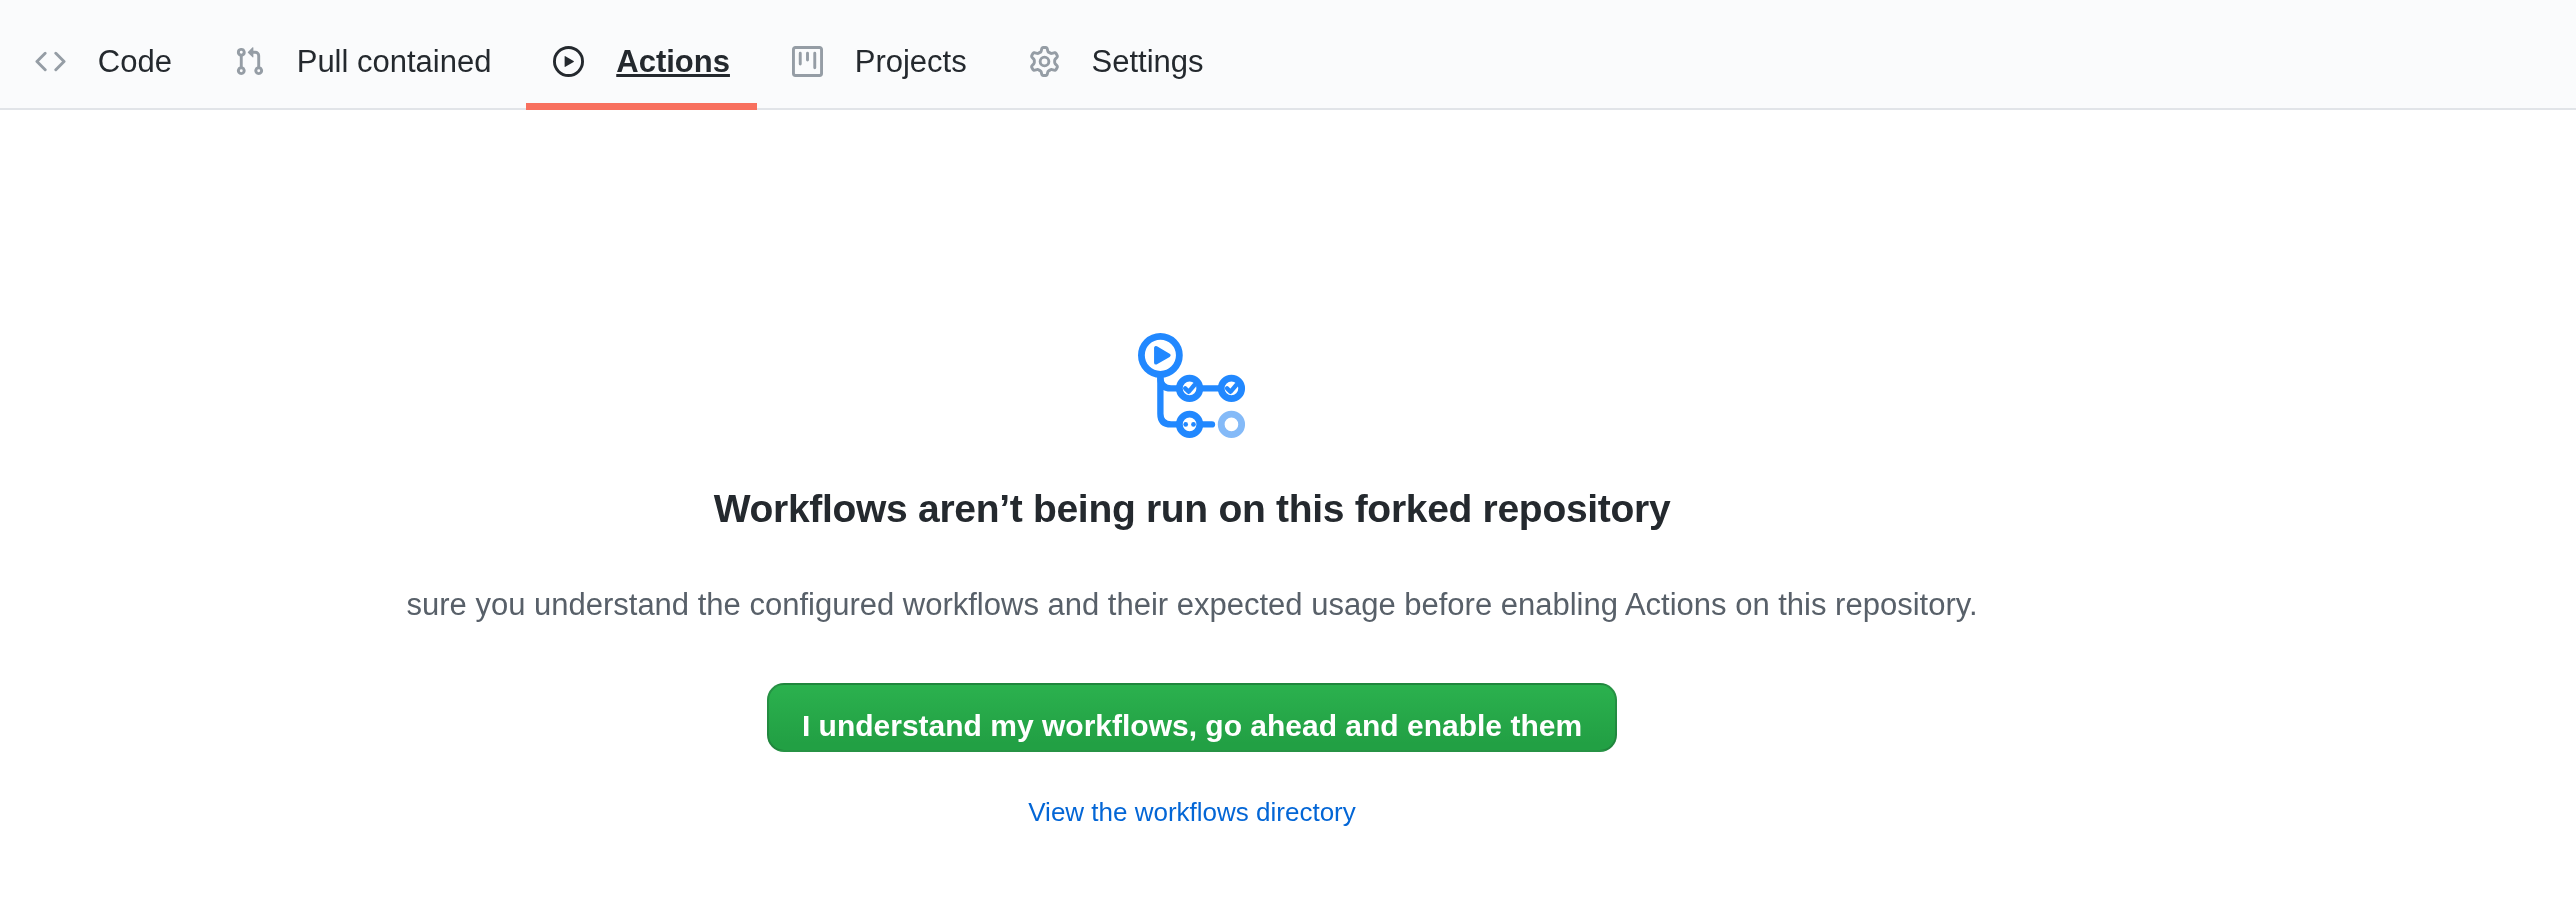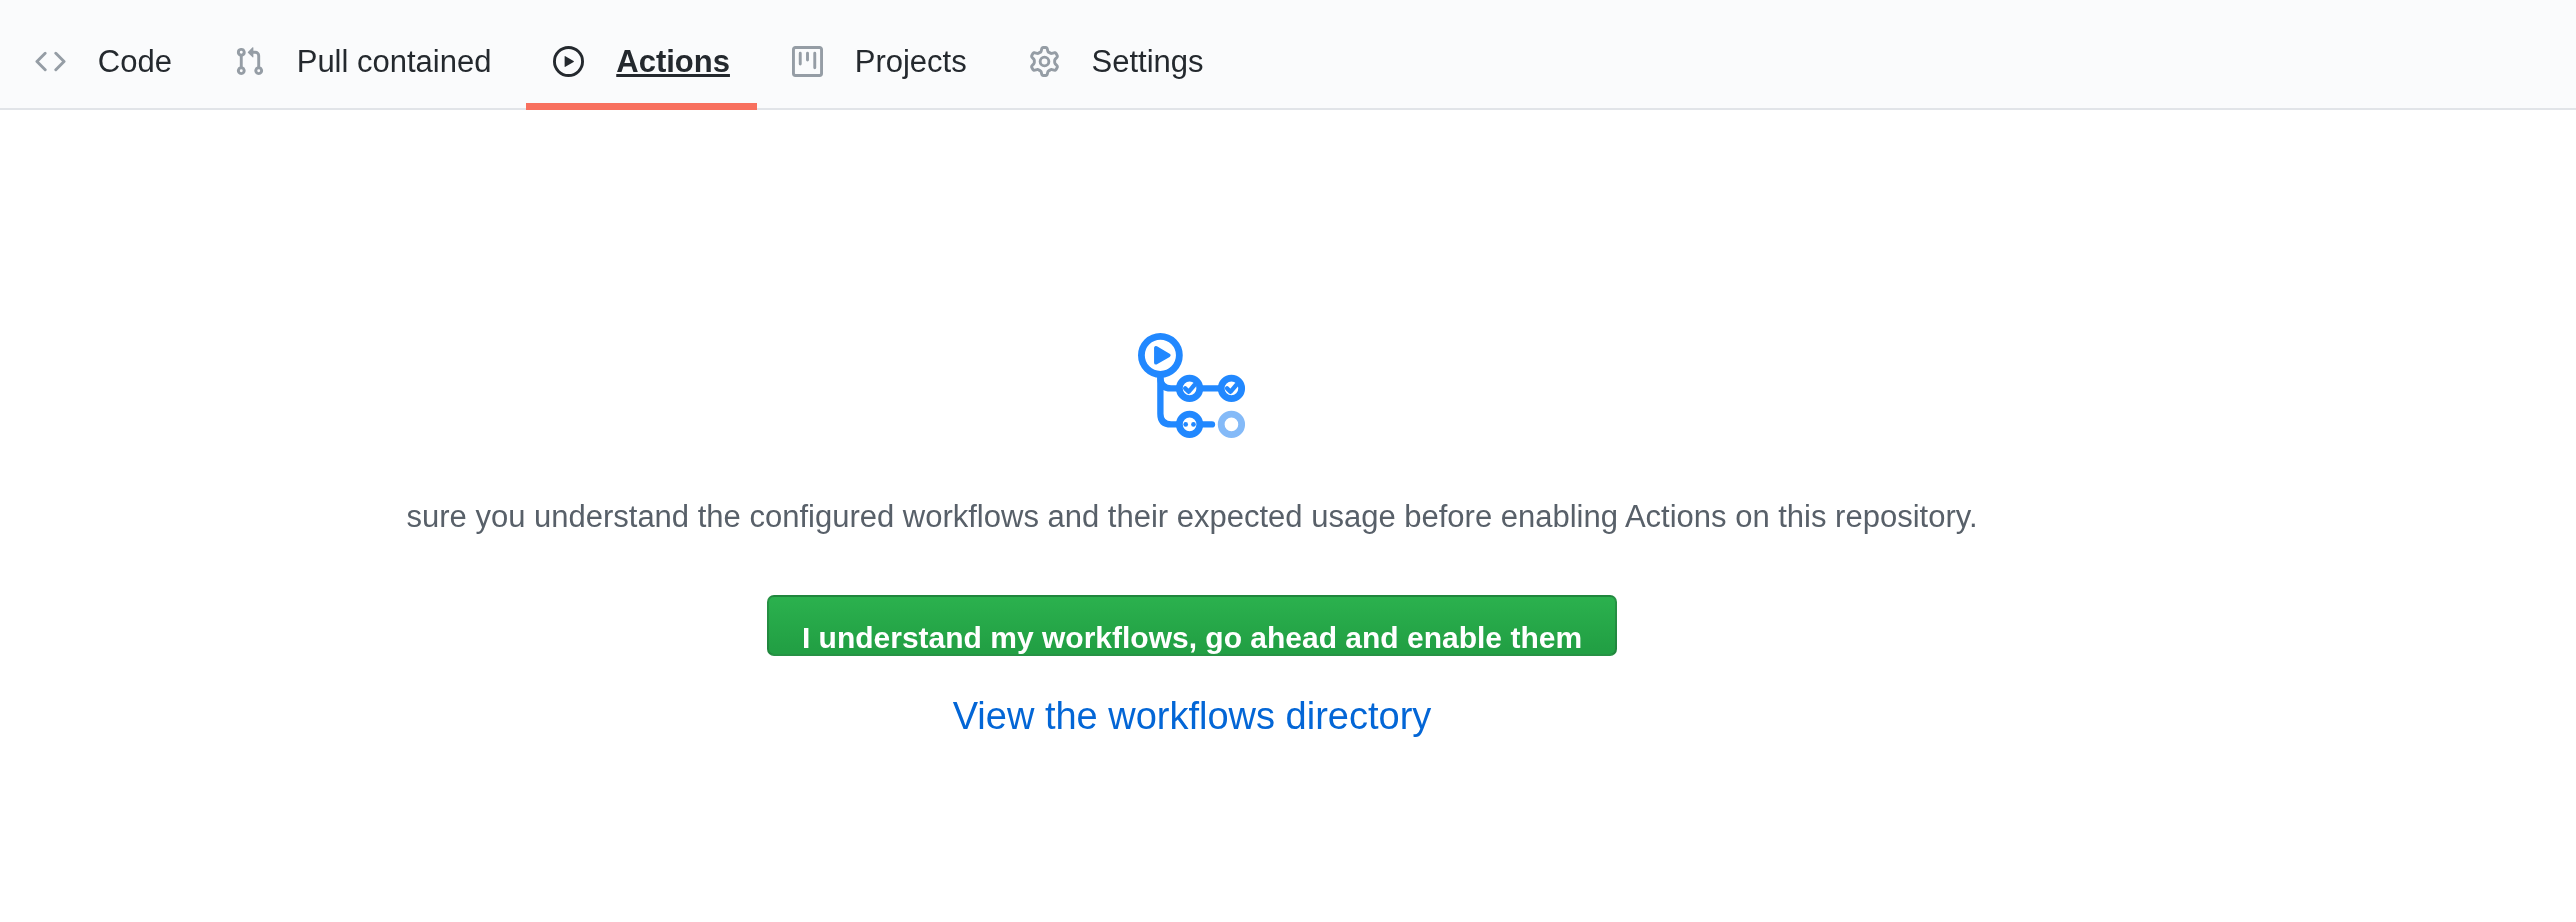"Workflows aren’t being run on" h2.blankslate-title { html: none -> <h2>Workflows aren’t being run on this forked repository</h2> }
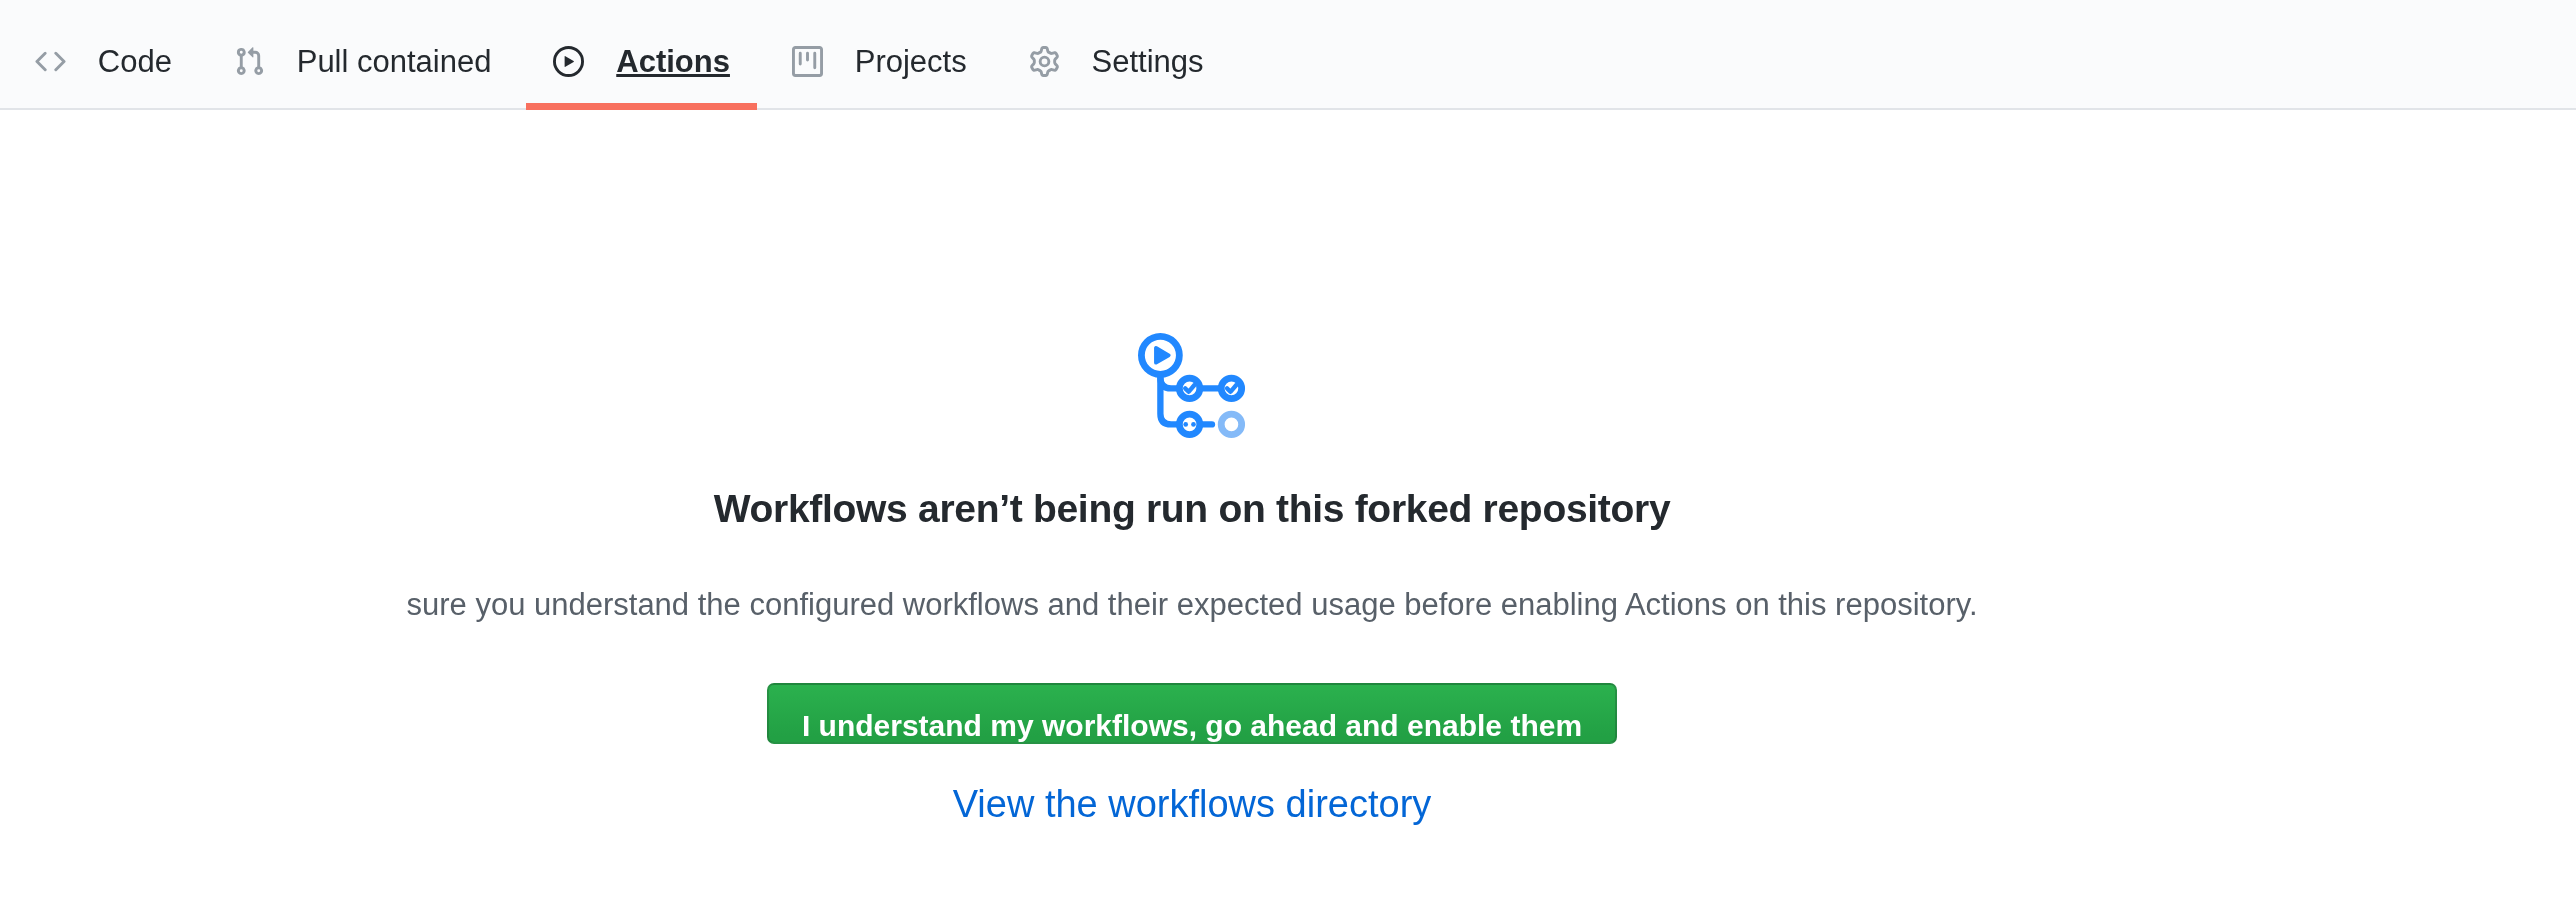"I understand my workflows, go" .enable-btn { border-radius: 7px -> 17px; height: 61px -> 69px }
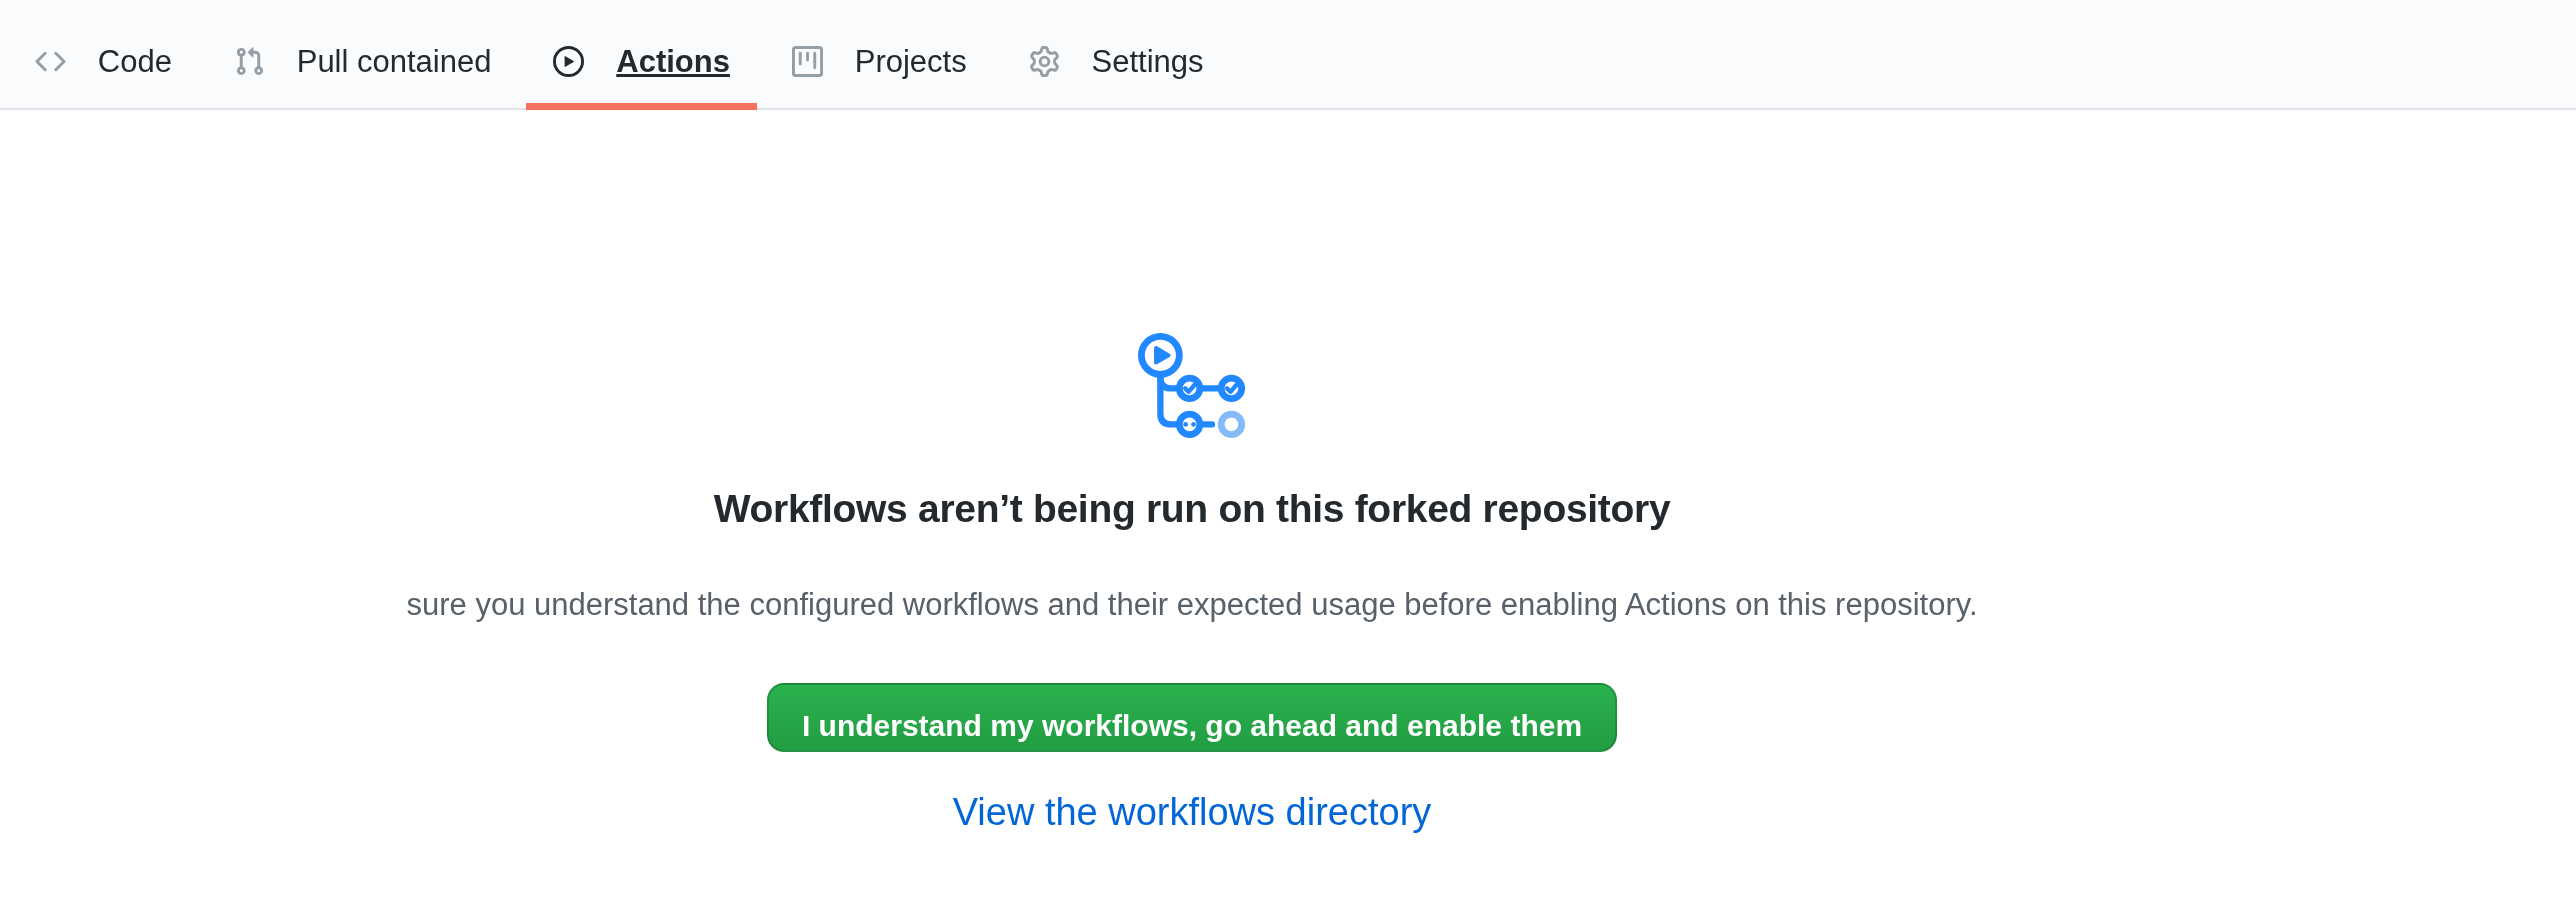"View the workflows directory" .link-row { font-size: 38px -> 26px }
